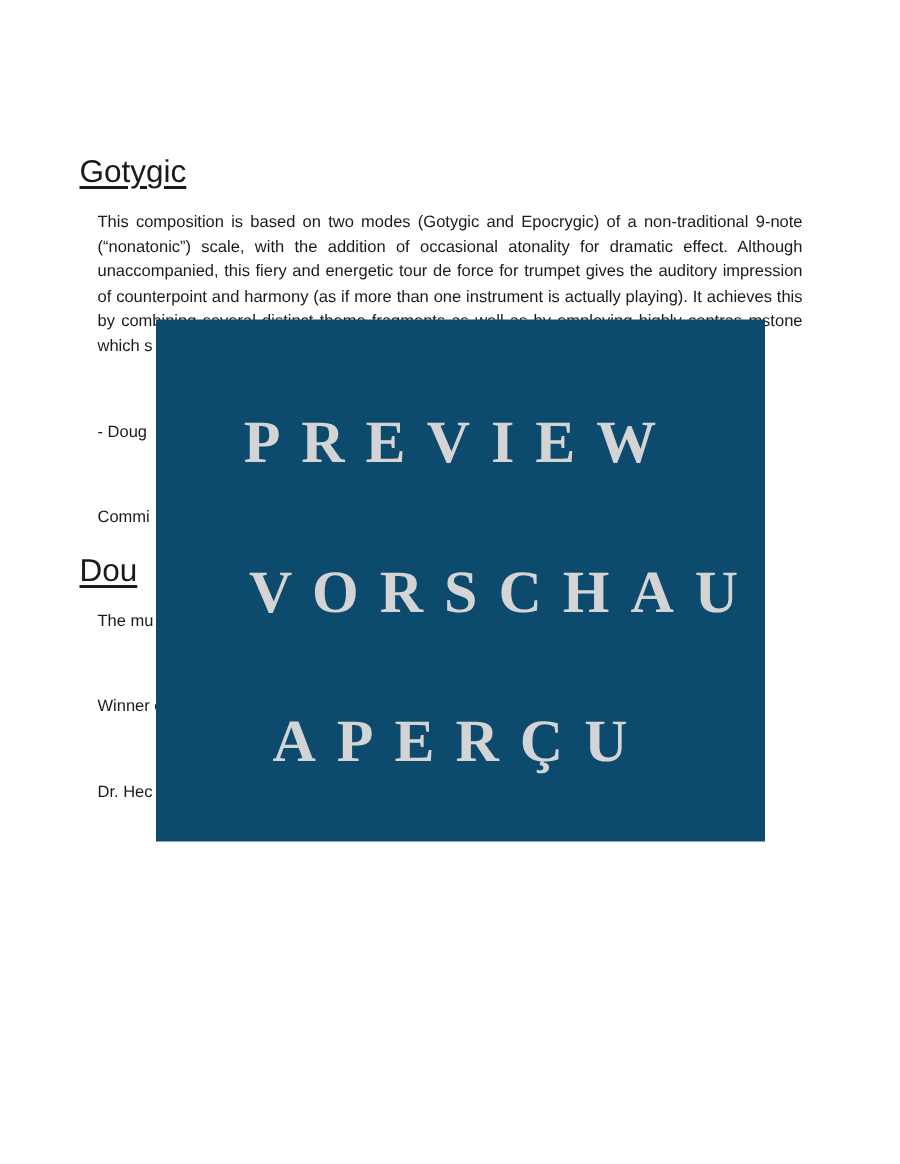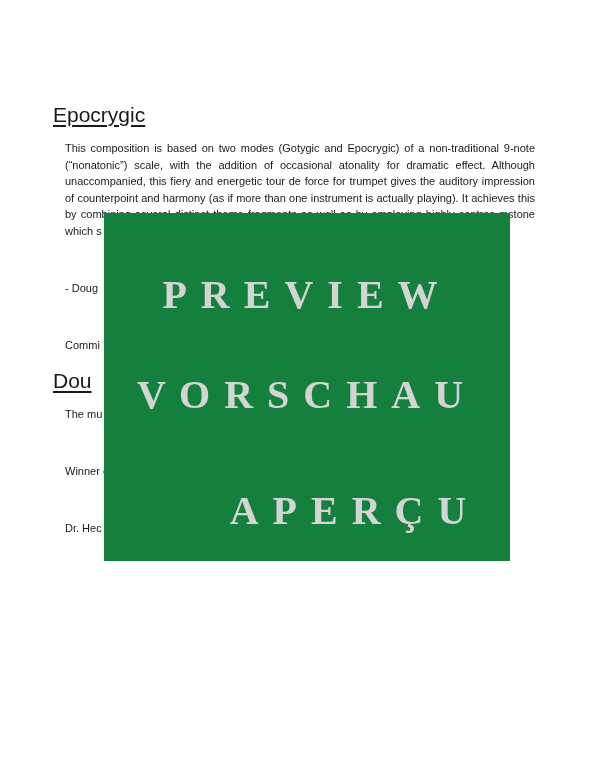"Epocrygic" h2.heading { text: Epocrygic -> Gotygic }
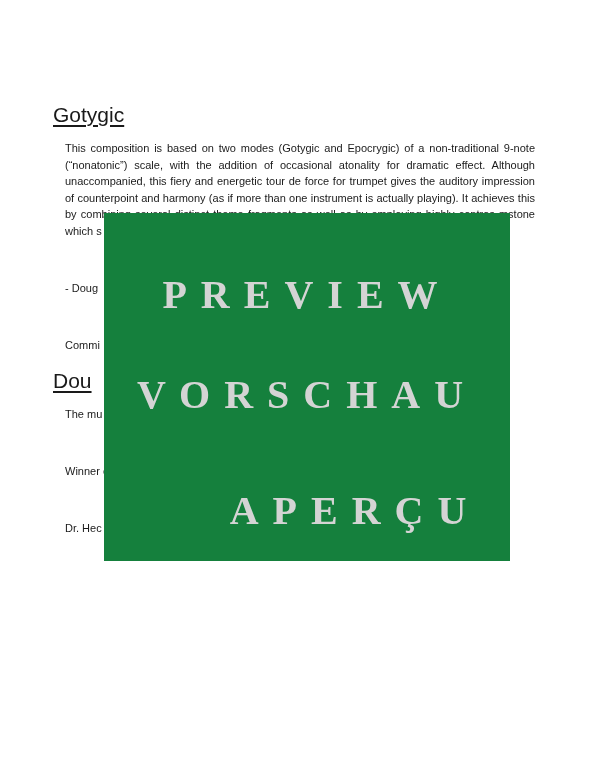"PREVIEW" .overlay { background: #15803d -> #0c4a6e }
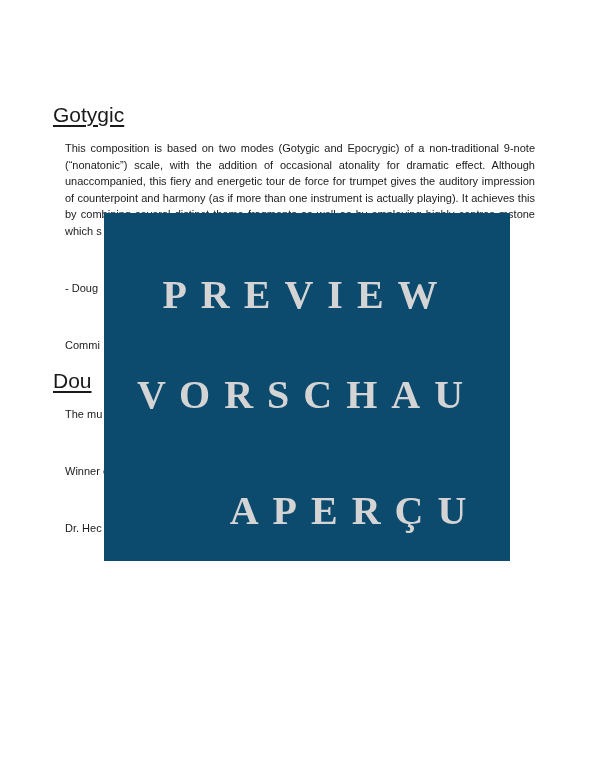"VORSCHAU" .wm2 { padding-left: none -> 29px }
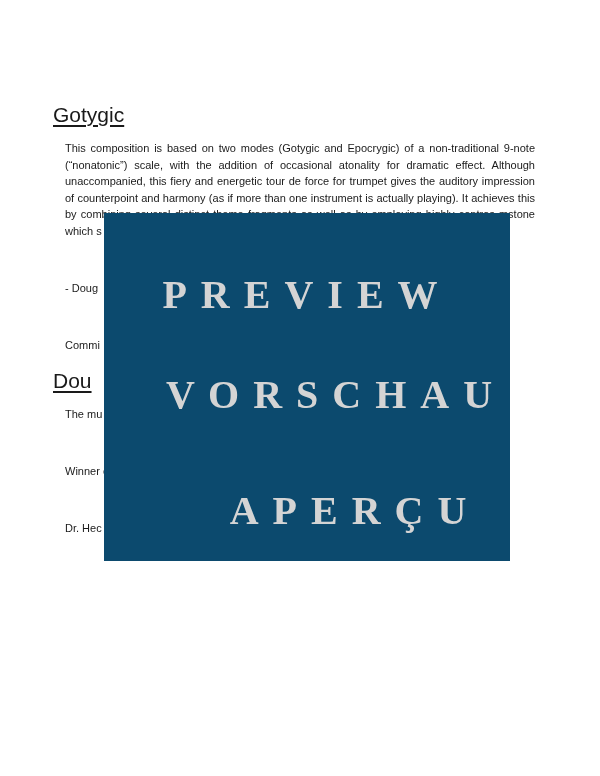"APERÇU" .wm3 { padding-left: 48px -> none; top: 274px -> 257px }
